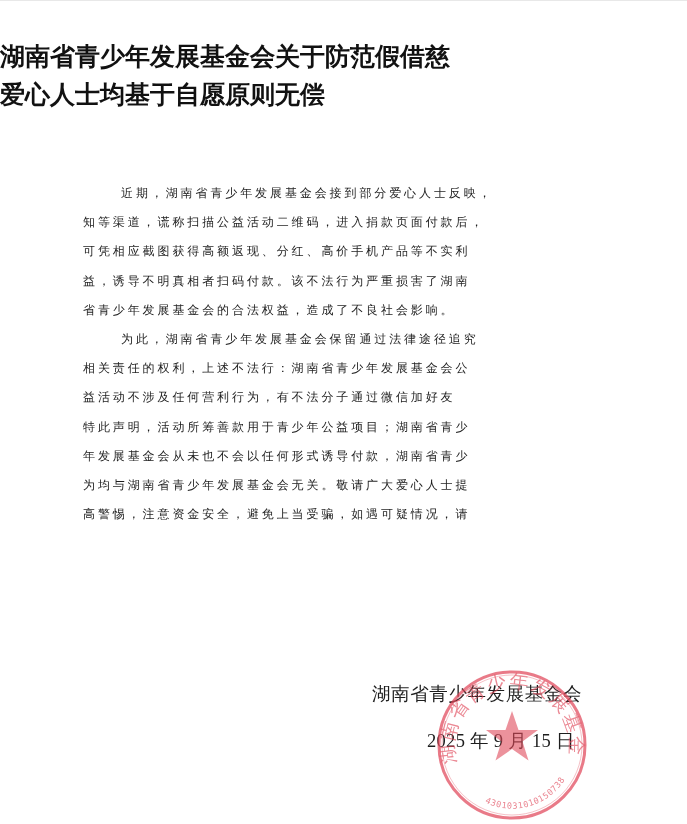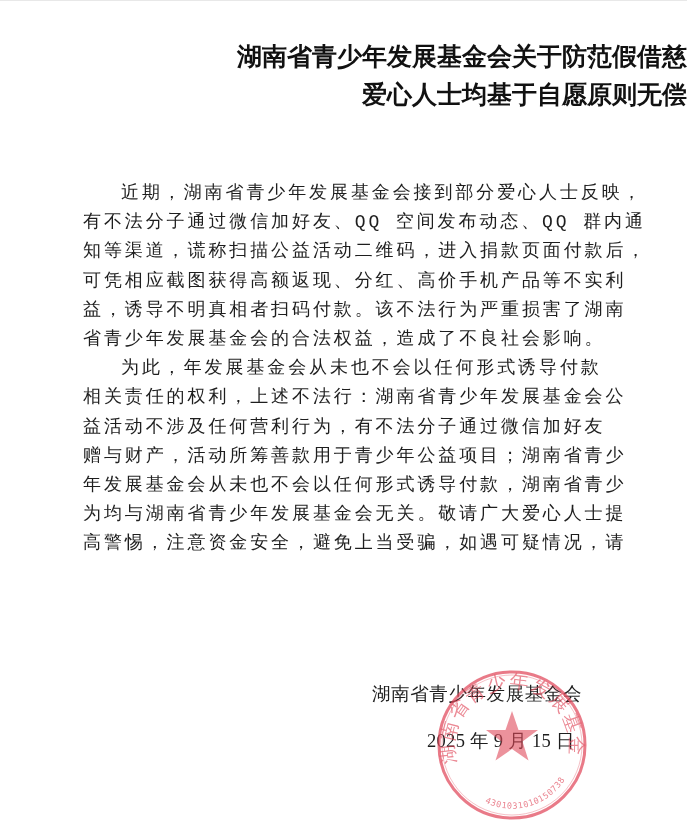"湖南省青少年发展基金会关于防范假借慈" .title { text-align: right -> left }
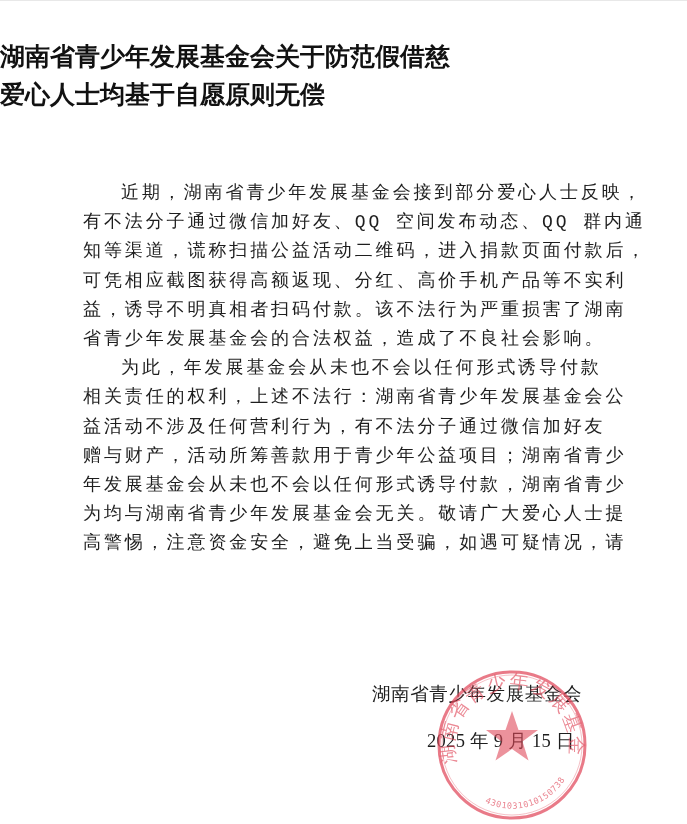"近期，湖南省青少年发展基金会接到部分爱心人士反映，" .body { font-family: Liberation Mono, monospace -> Liberation Serif, serif; font-size: 18px -> 12px }
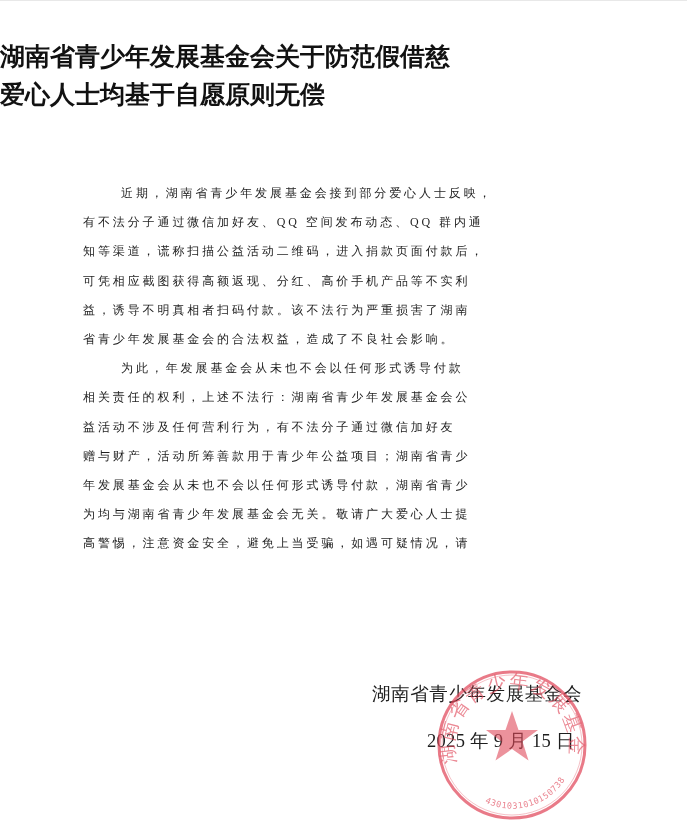"有不法分子通过微信加好友、QQ 空间发布动态、QQ 群内通" span.bline { html: <span>有不法分子通过微信加好友、QQ 空间发布动态、QQ 群内通</span> -> none }
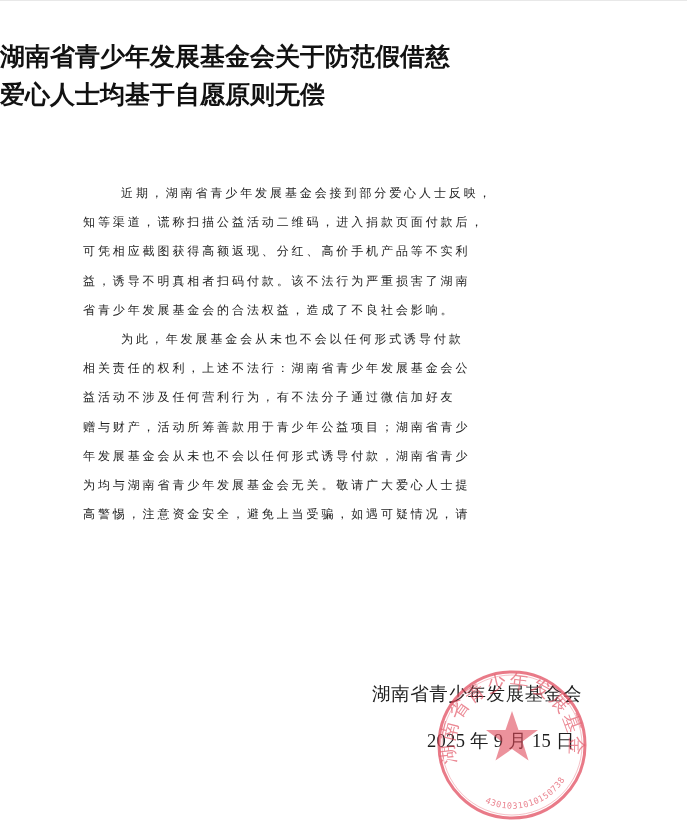"为此，年发展基金会从未也不会以任何形式诱导付款" span.bline { text: 年发展基金会从未也不会以任何形式诱导付款 -> 湖南省青少年发展基金会保留通过法律途径追究 }
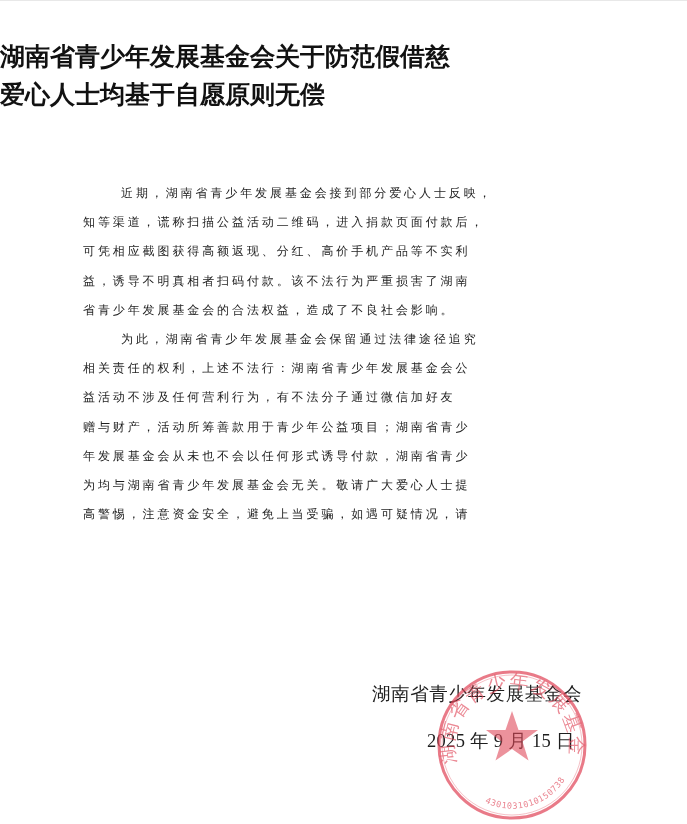"赠与财产，活动所筹善款用于青少年公益项目；湖南省青少" span.bline { text: 赠与财产 -> 特此声明 }
